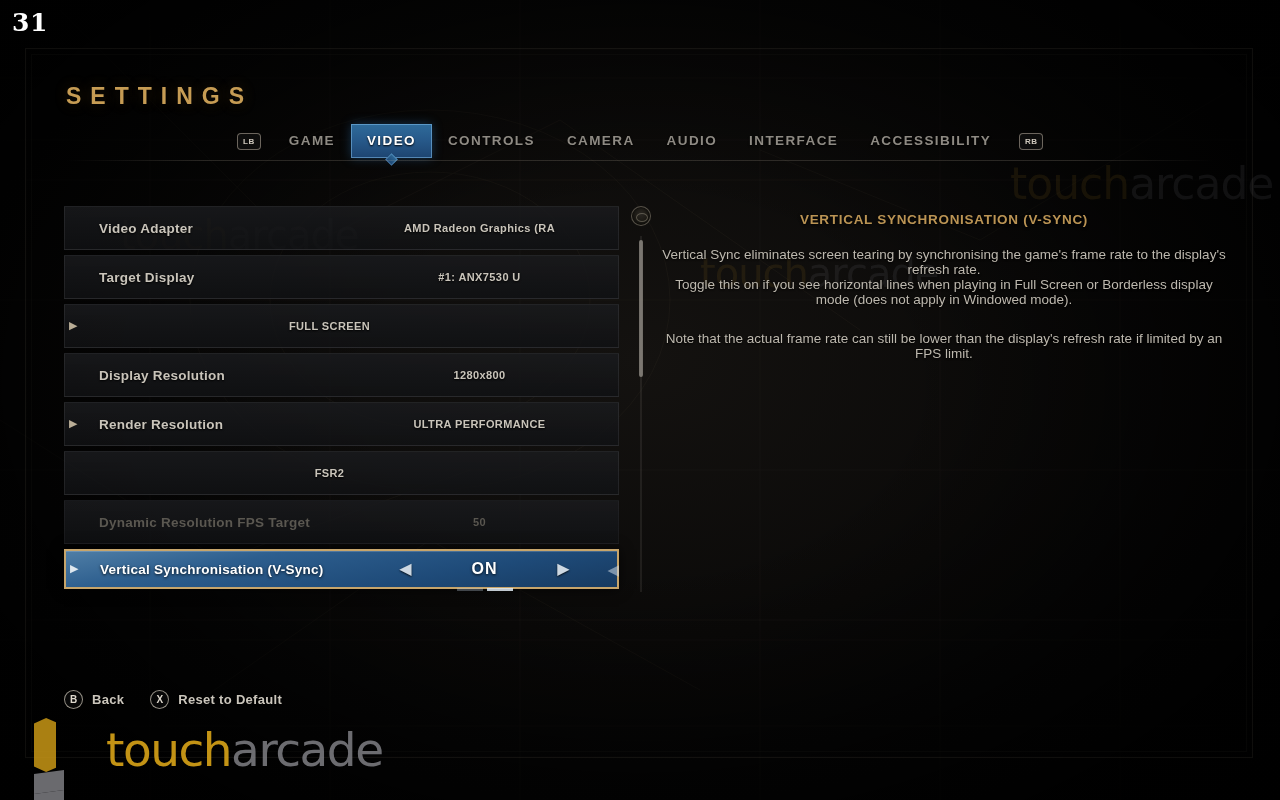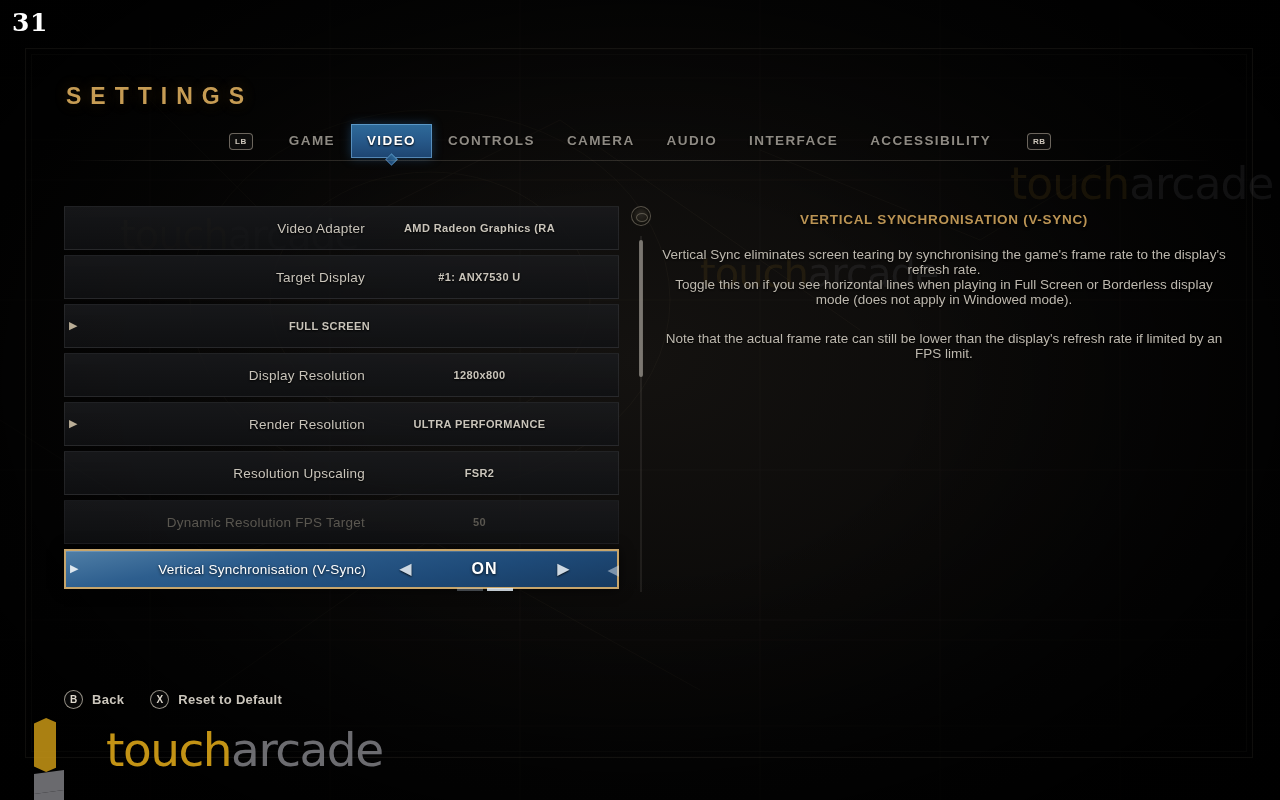"LB" #tabbar { gap: 8px -> 0px }
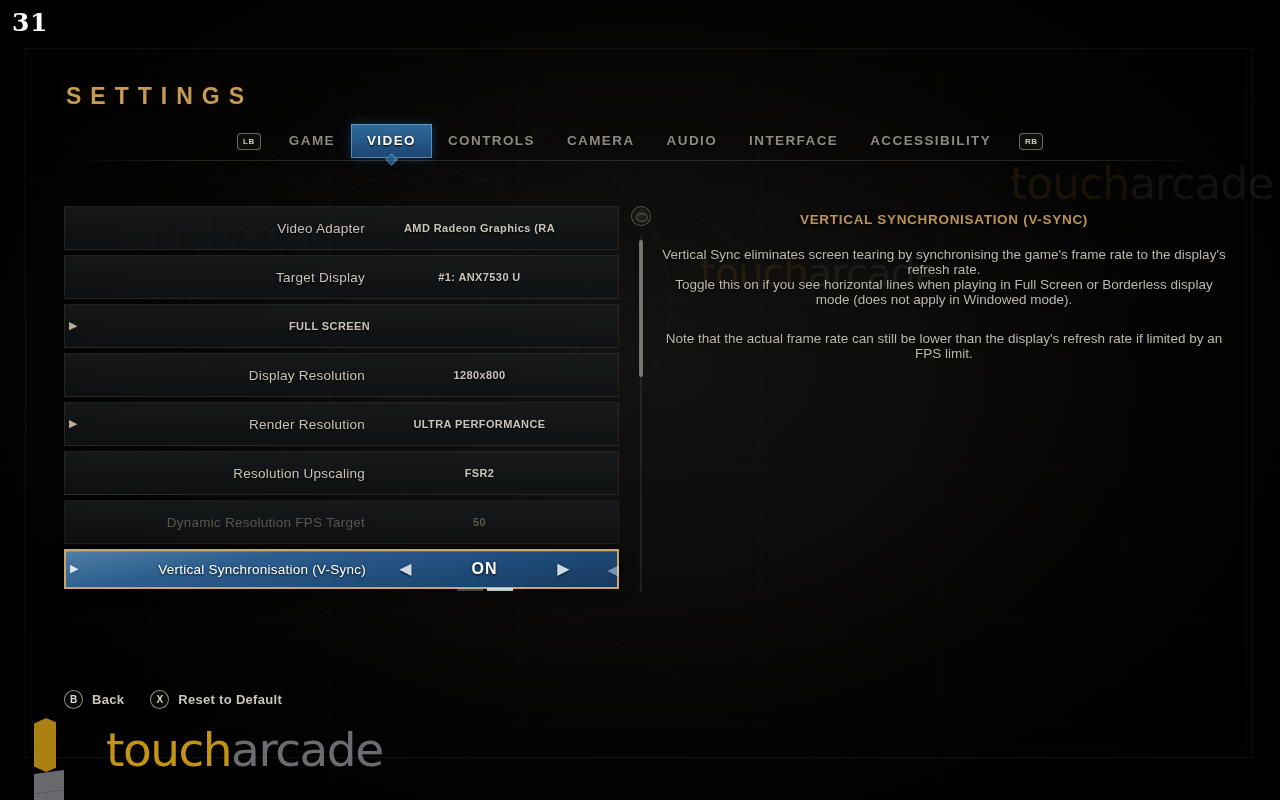"Video Adapter" .row .r-label { font-weight: 400 -> 700; padding-left: 18px -> 34px; text-align: right -> none }
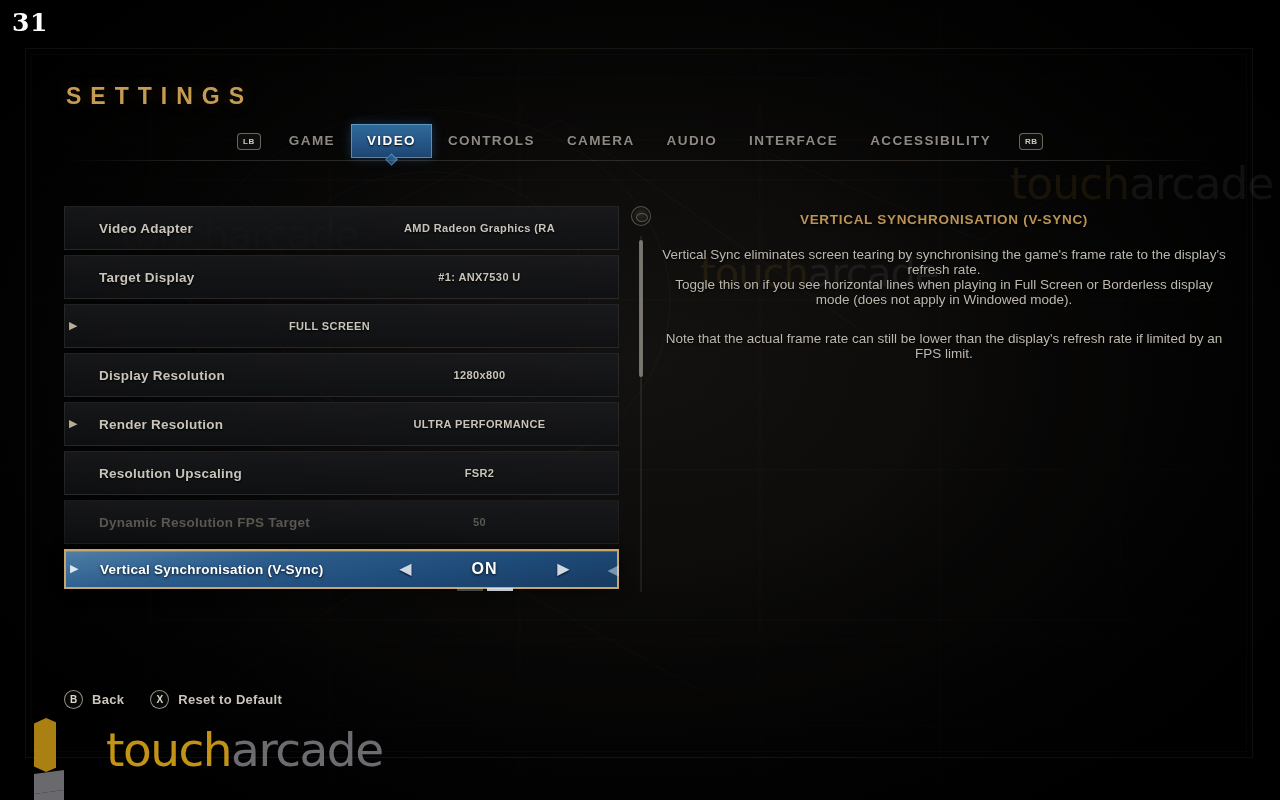"Resolution Upscaling" div.r-label { html: <div>Resolution Upscaling</div> -> none }
